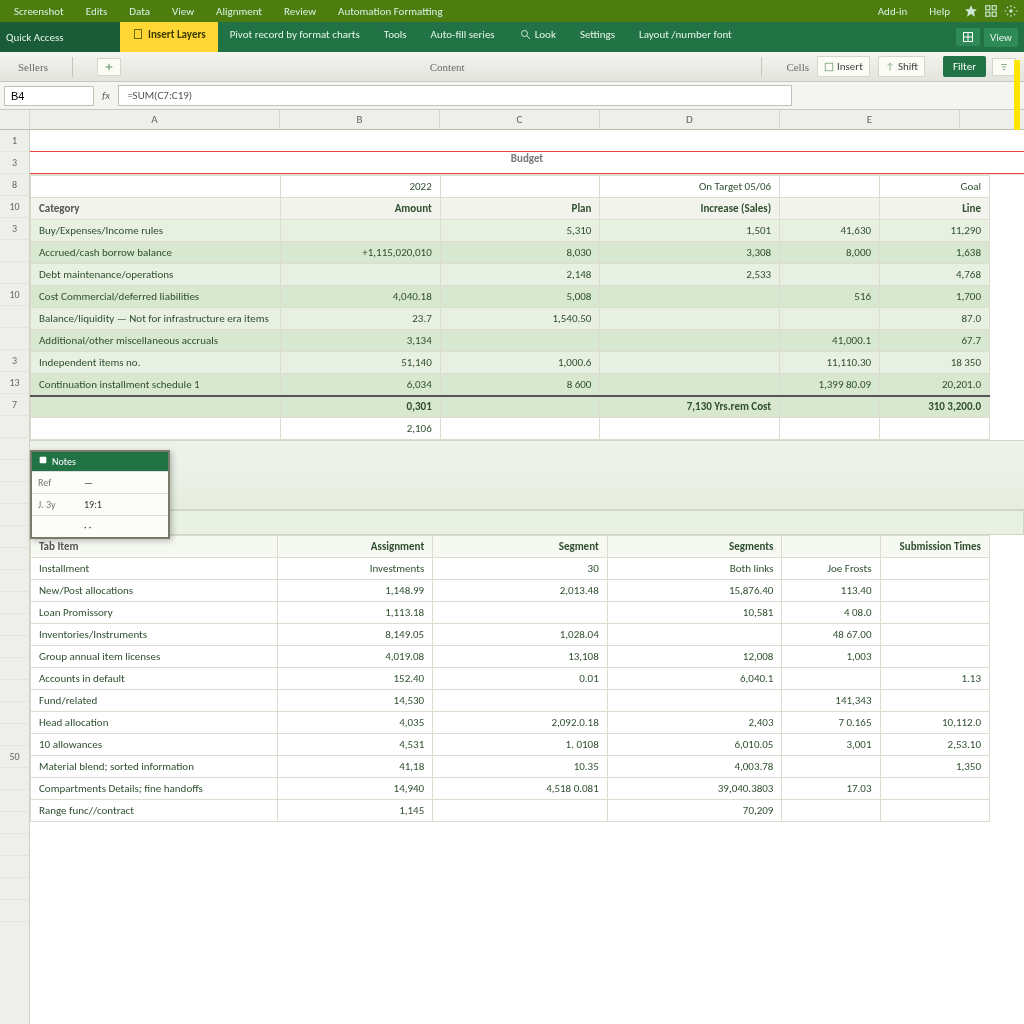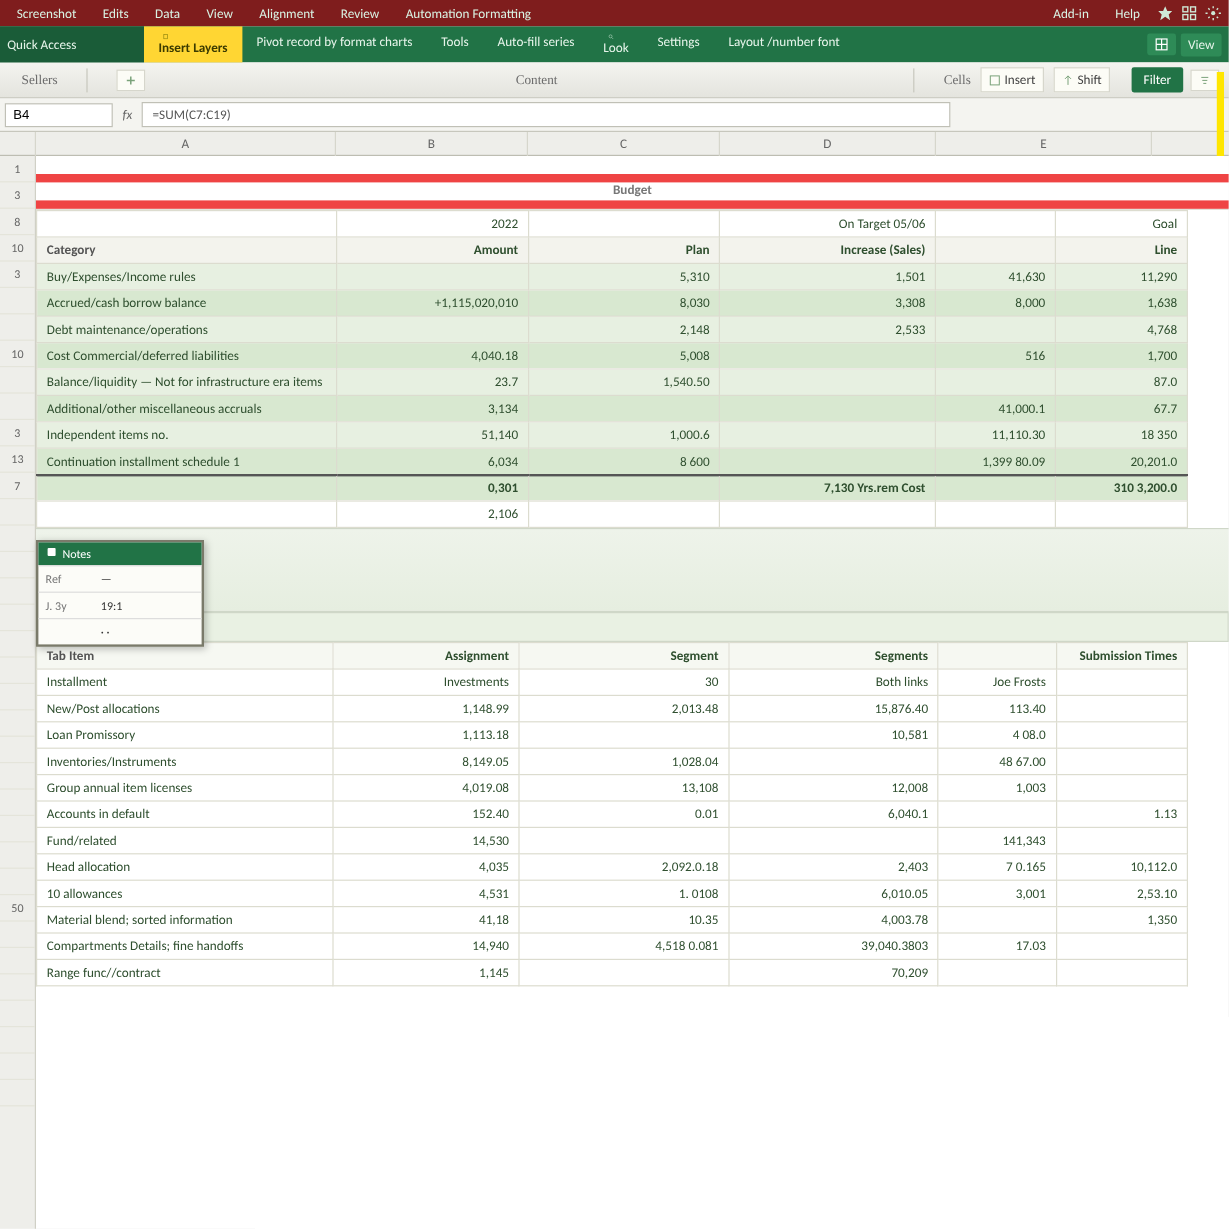"Screenshot" .menubar { background: #7f1d1d -> #4d7c0f }
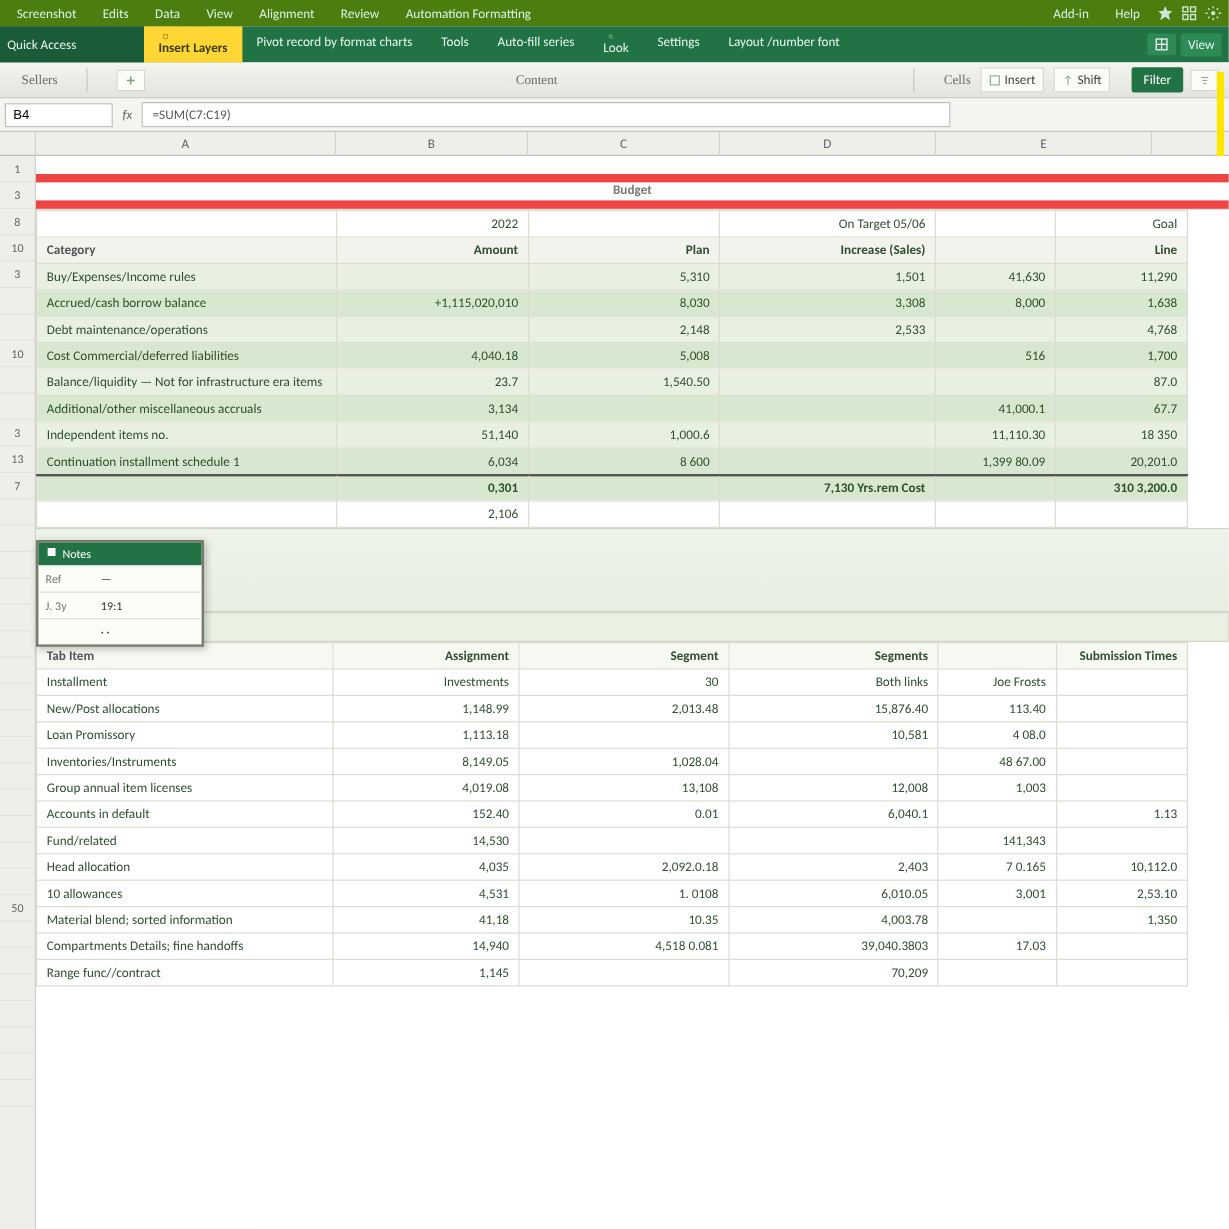"Insert Layers" .ribbon-tabs .tab { flex-direction: column -> none }
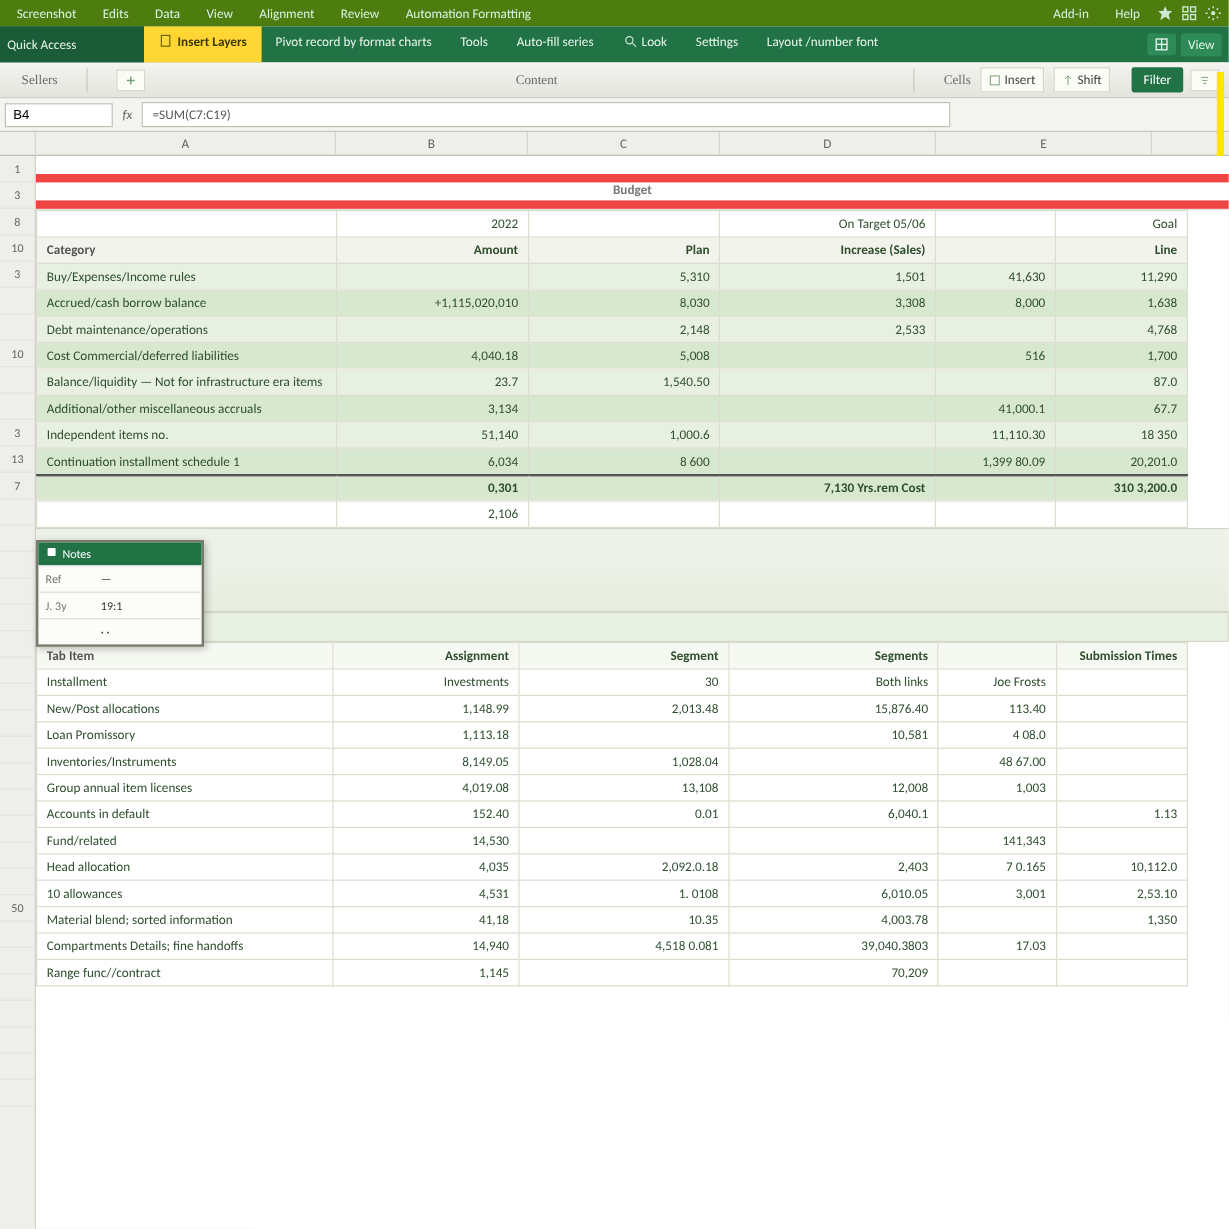"Budget" .blank-rows .r { border-bottom: 7px solid #ef4444 -> 1px solid #ef4444 }
